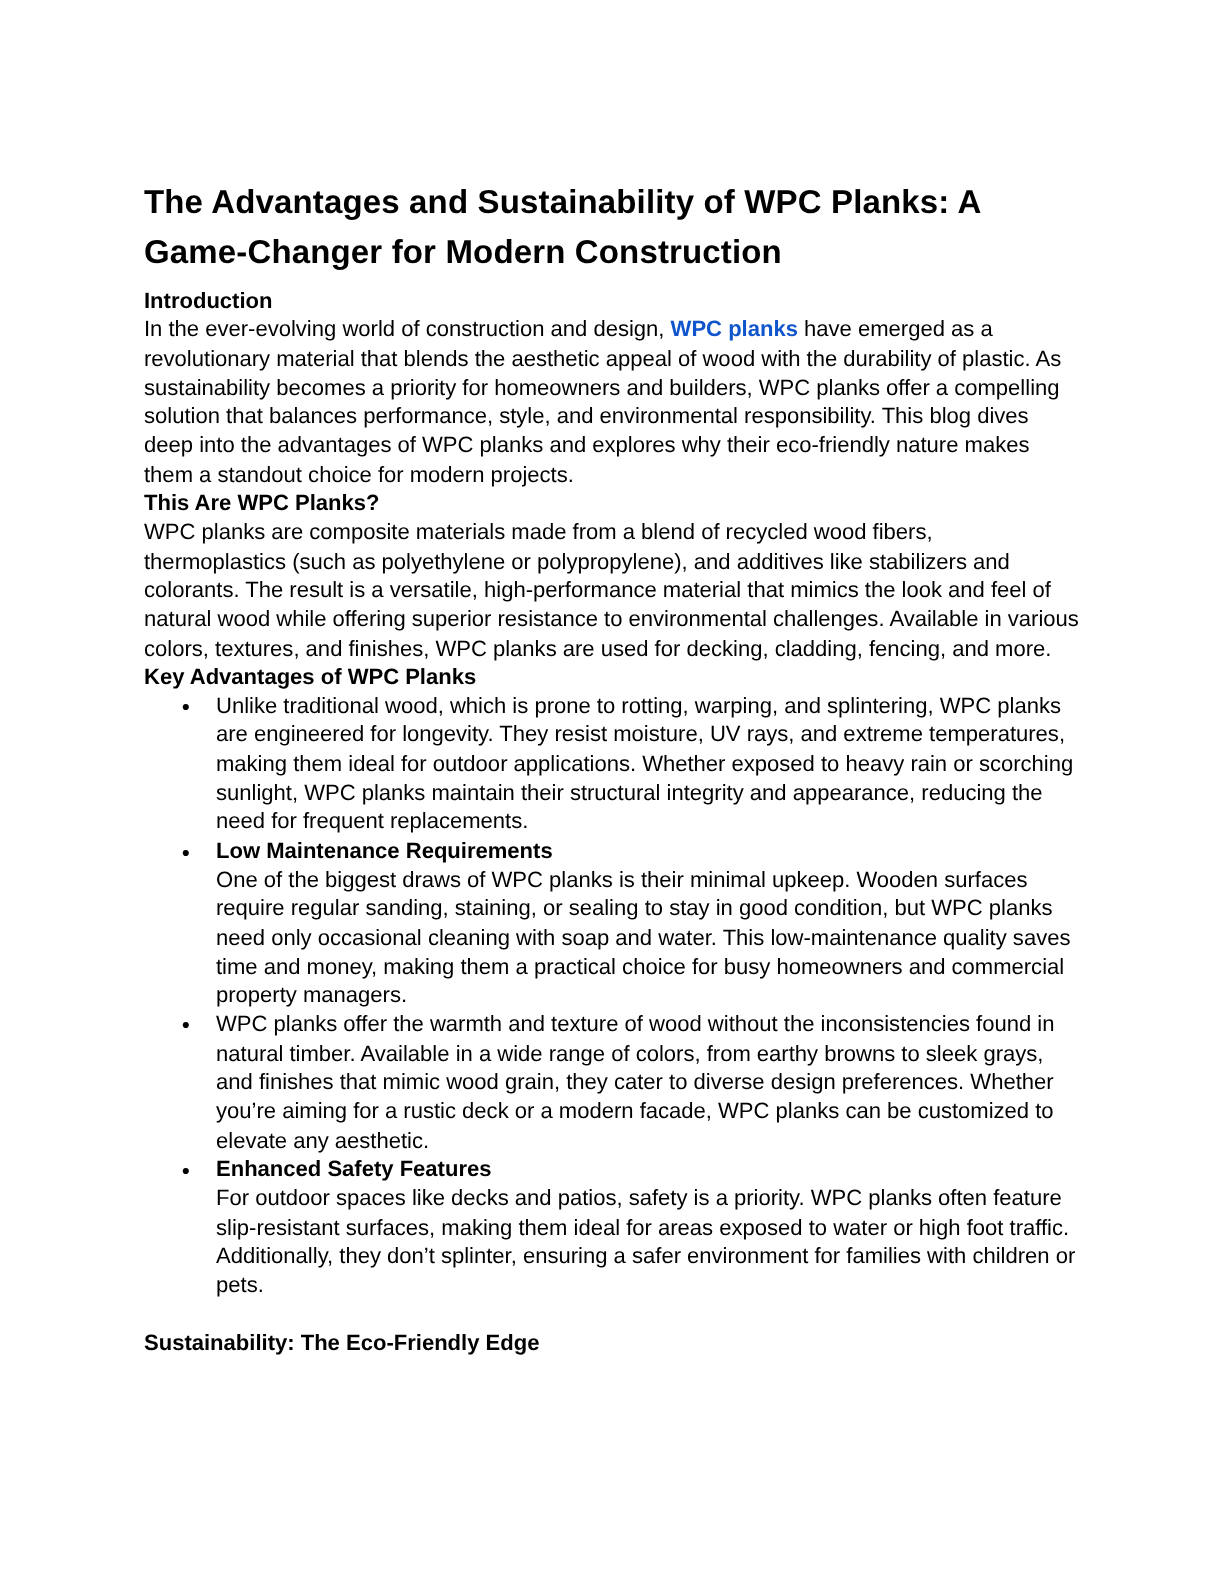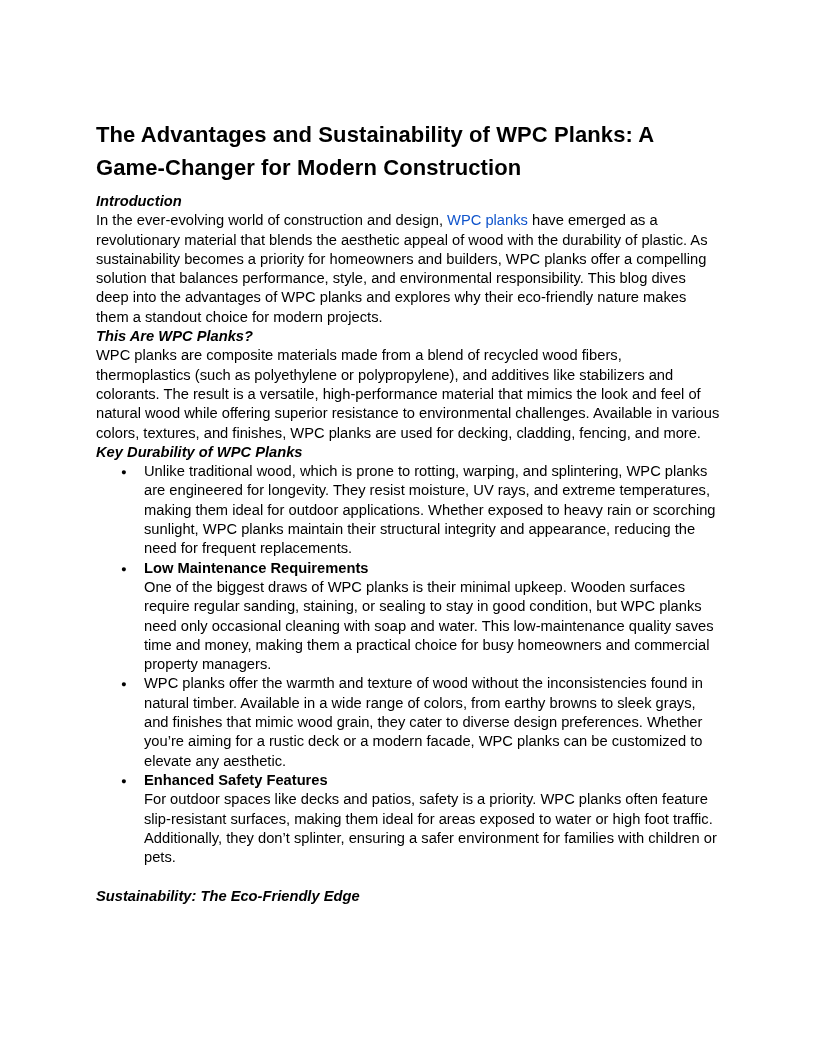"Introduction" .section-heading { font-style: italic -> none }
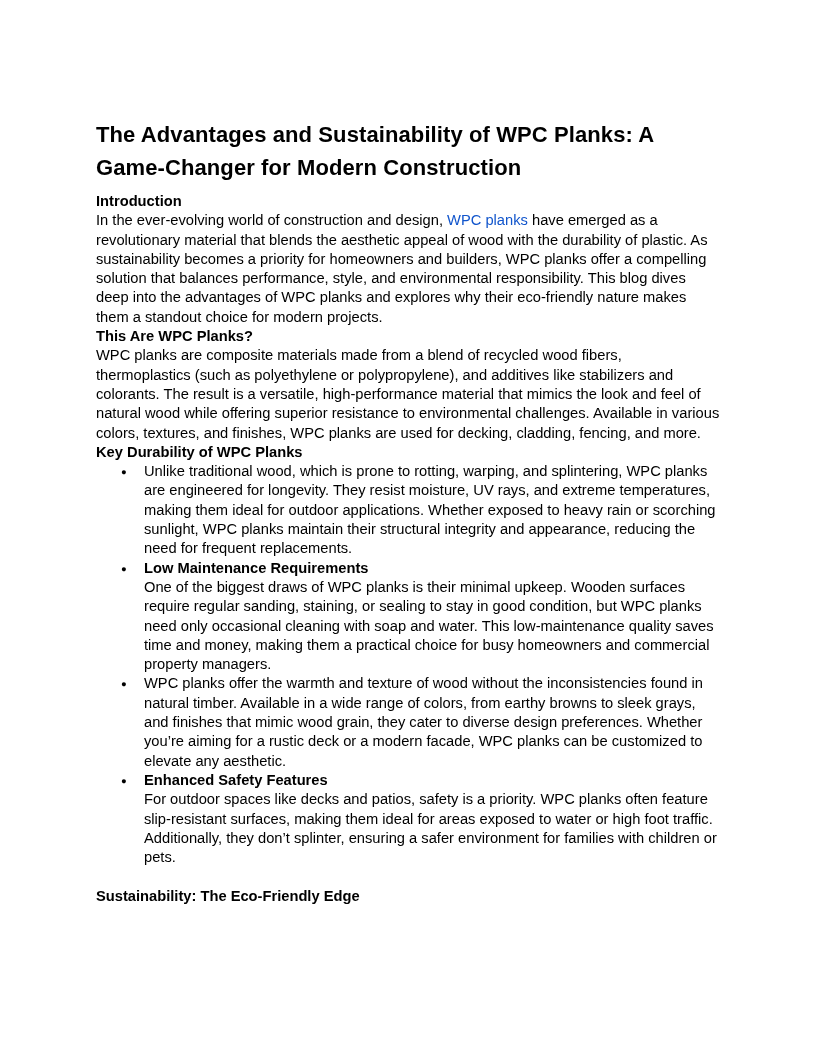"WPC planks" .doc-link { font-weight: 400 -> 700 }
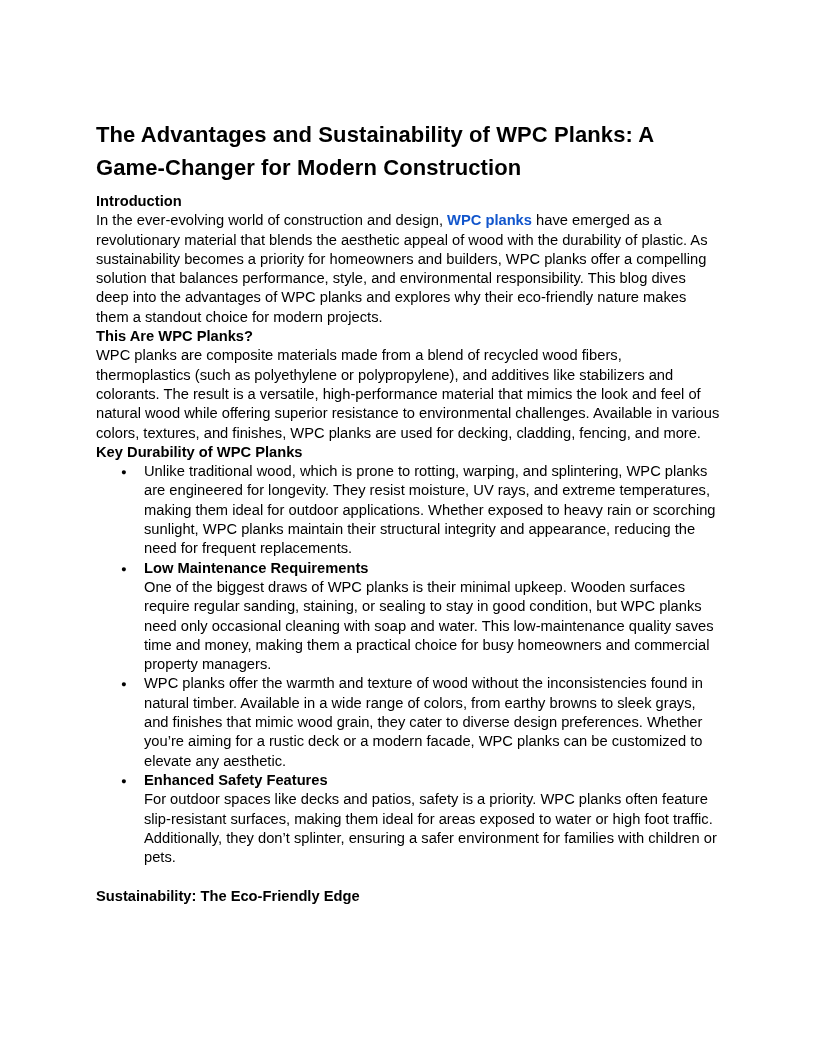"Key Durability of WPC Planks" h2.section-heading { text: Durability -> Advantages }
